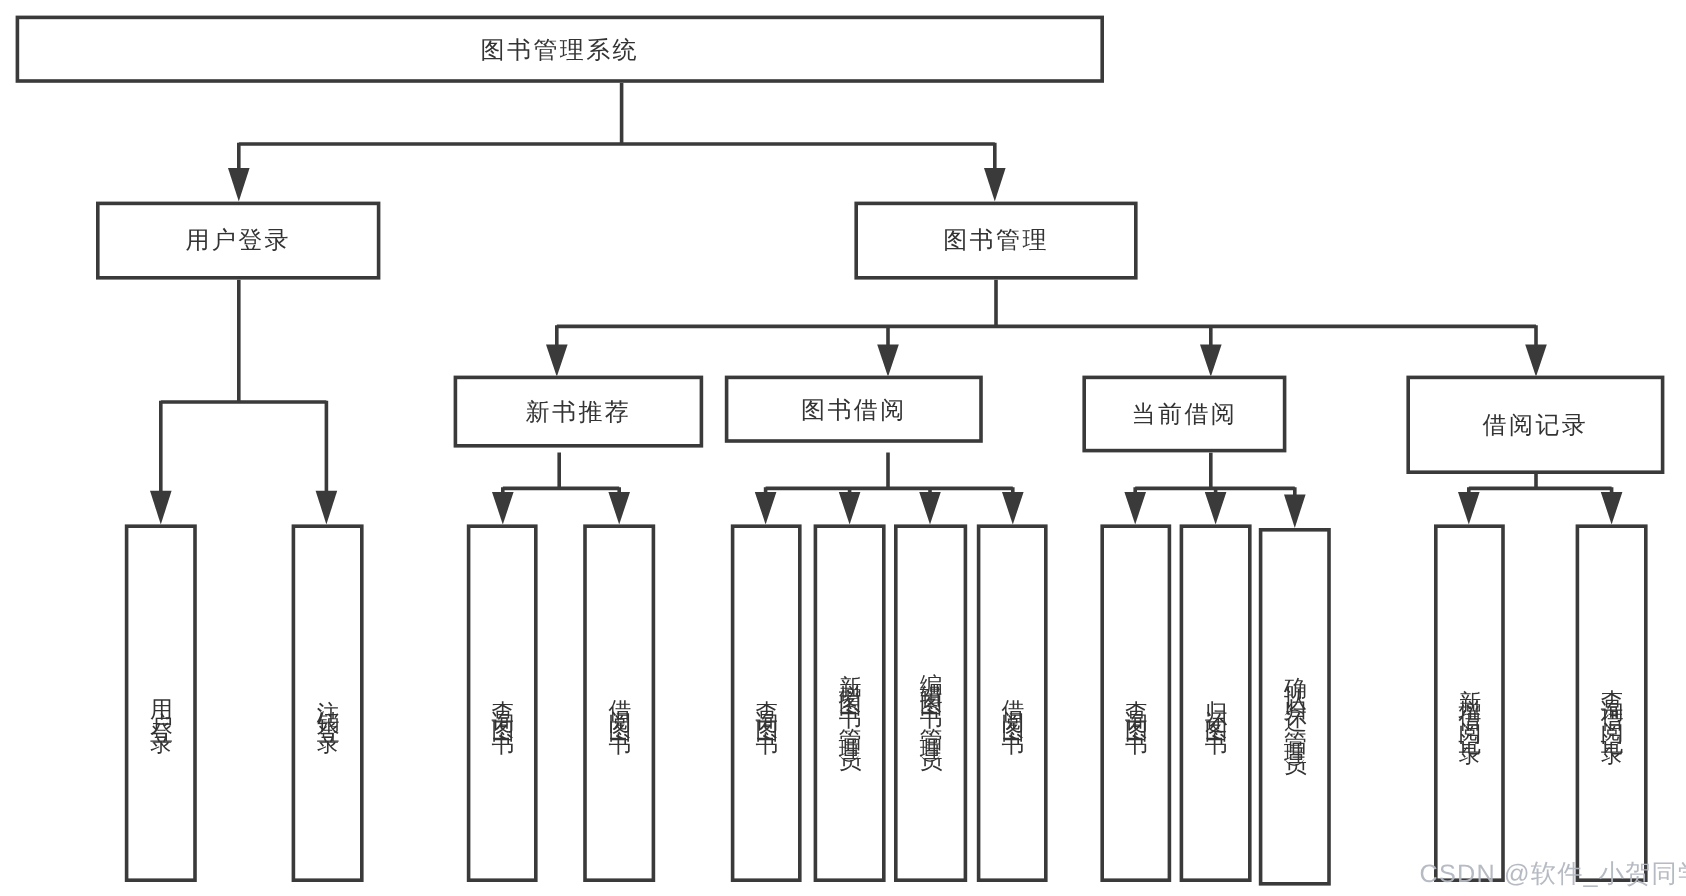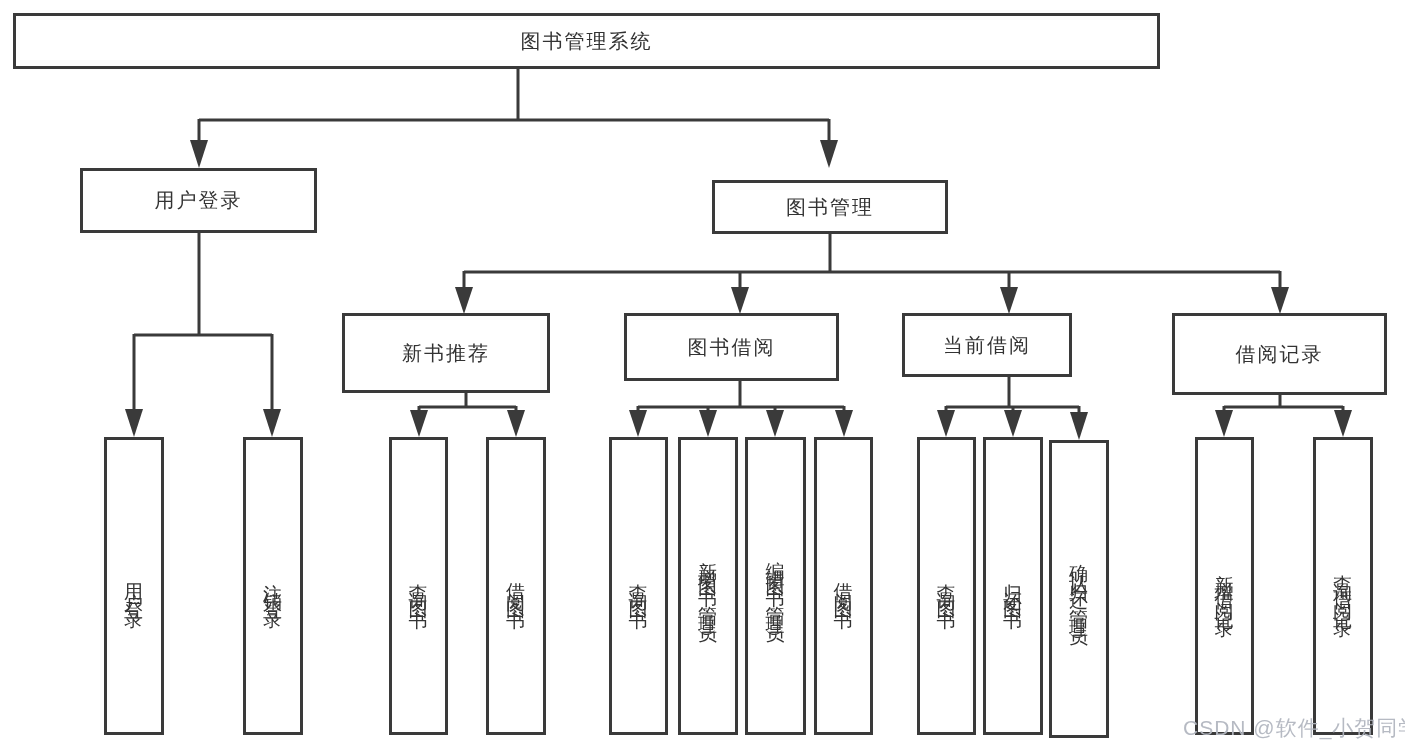"图书管理系统" div.hbox { width: 1147px -> 907px }
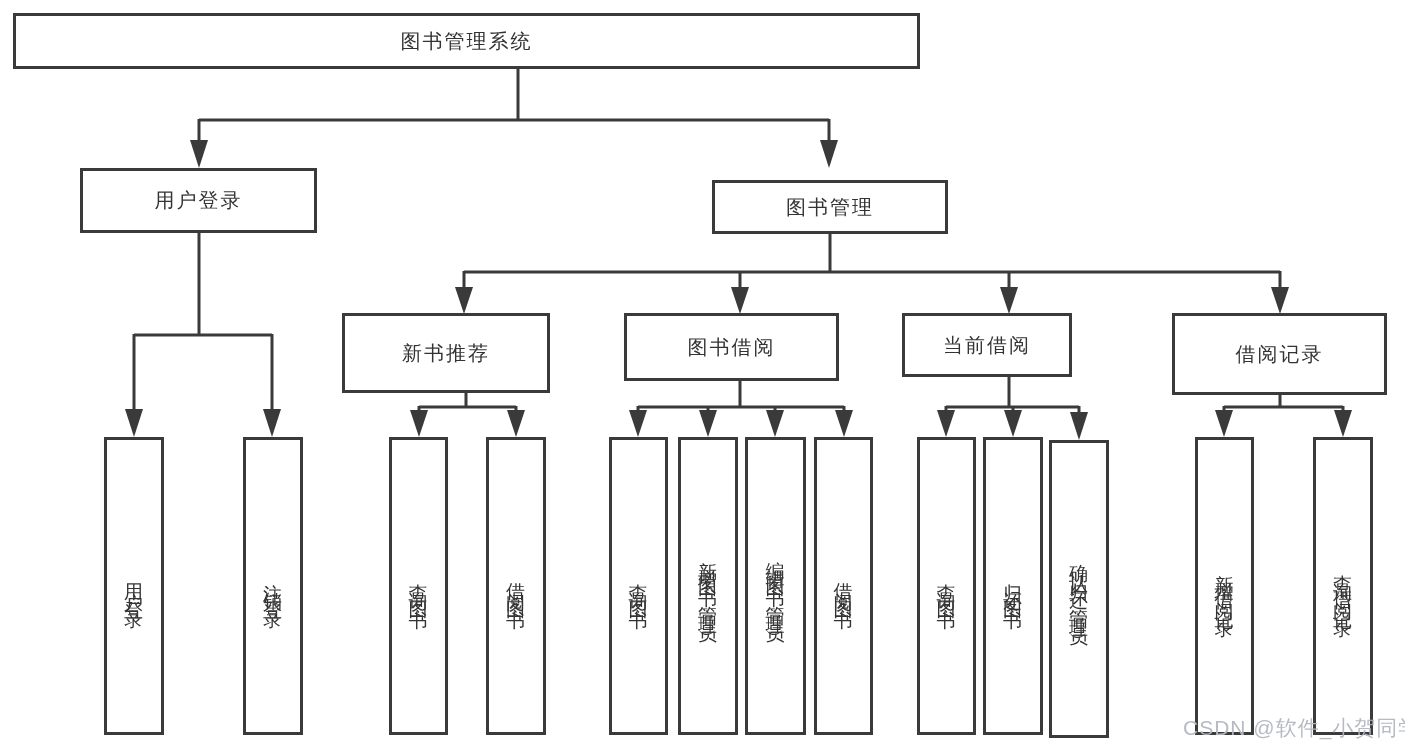"图书管理" div.hbox { height: 54px -> 65px; top: 180px -> 168px }
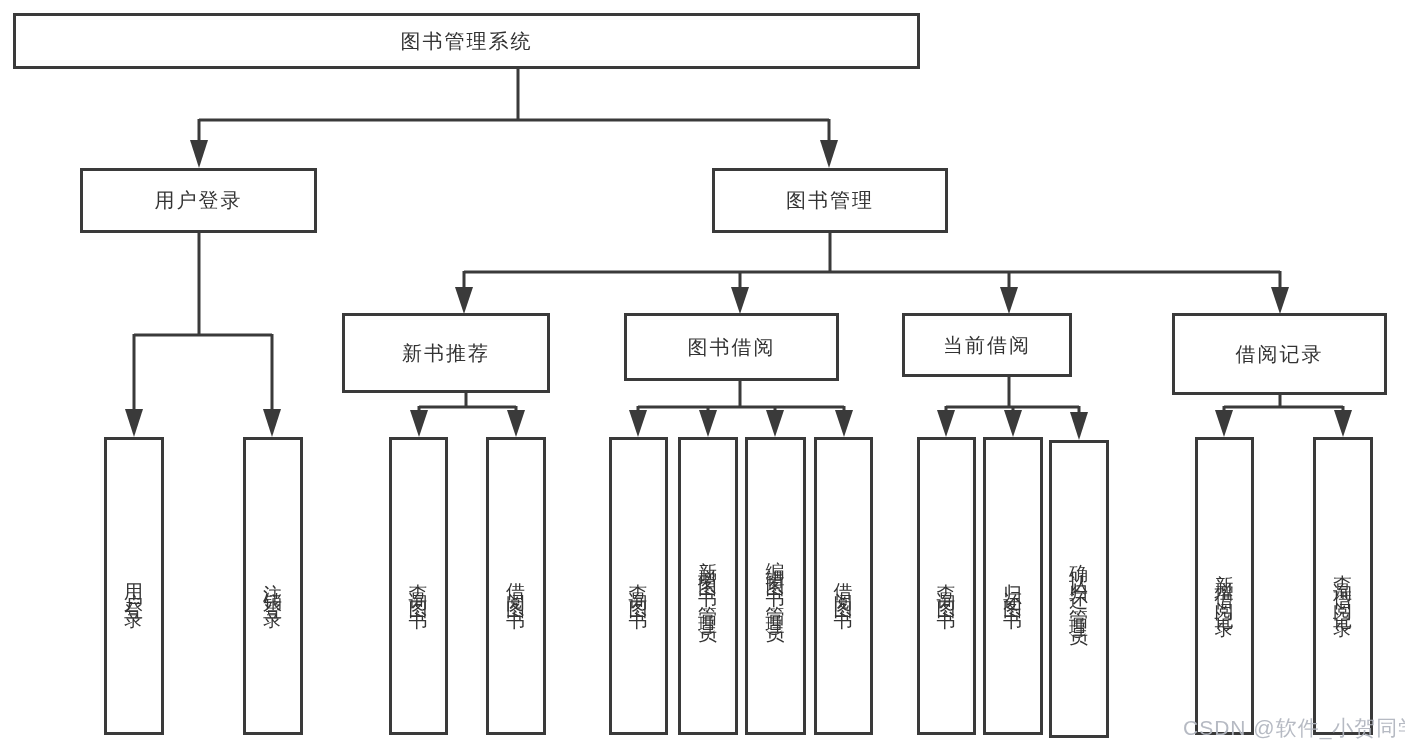"新书推荐" div.hbox { height: 80px -> 60px; left: 342px -> 378px }
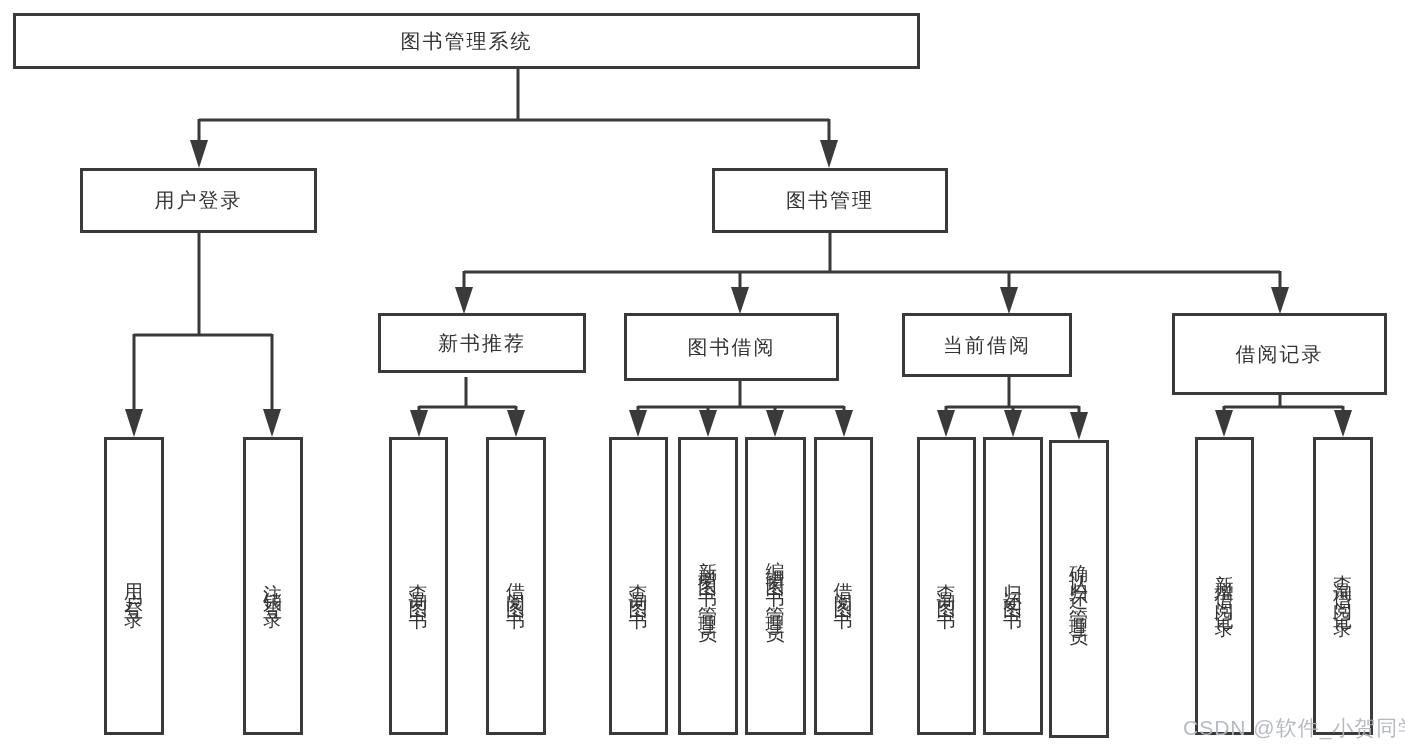"图书借阅" div.hbox { height: 68px -> 56px; left: 624px -> 604px }
